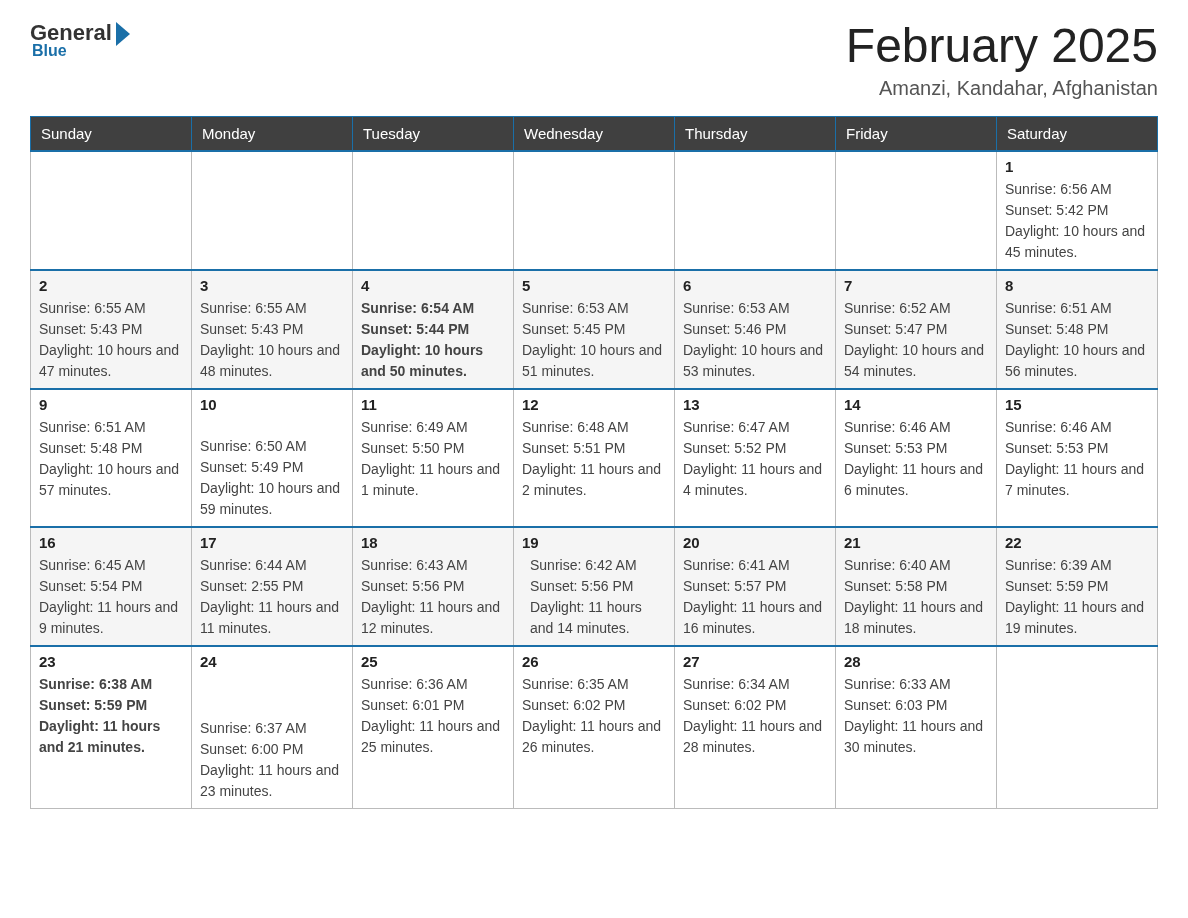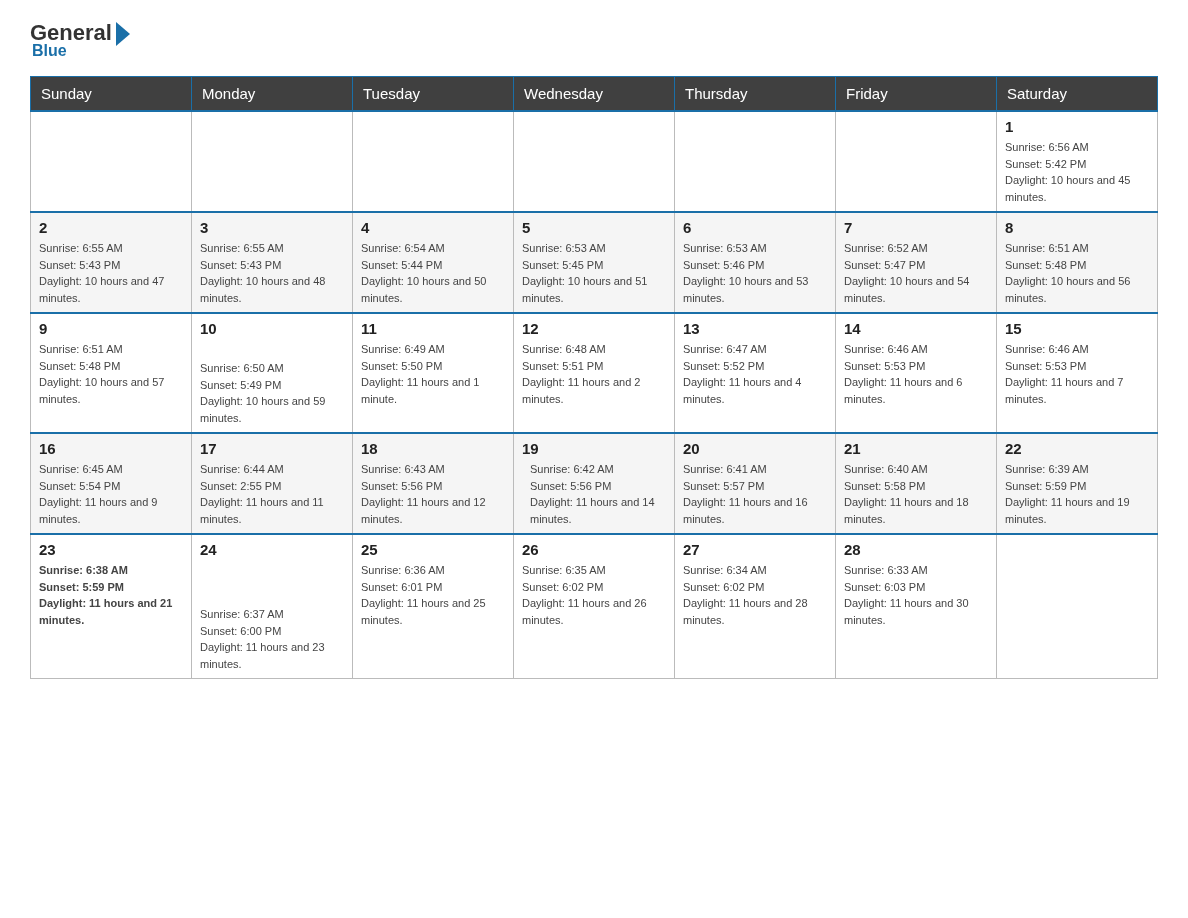"February 2025" div.title-block { html: none -> <div> <h1>February 2025</h1> <h2>Amanzi, Kandahar, Afghanistan</h2> </div> }
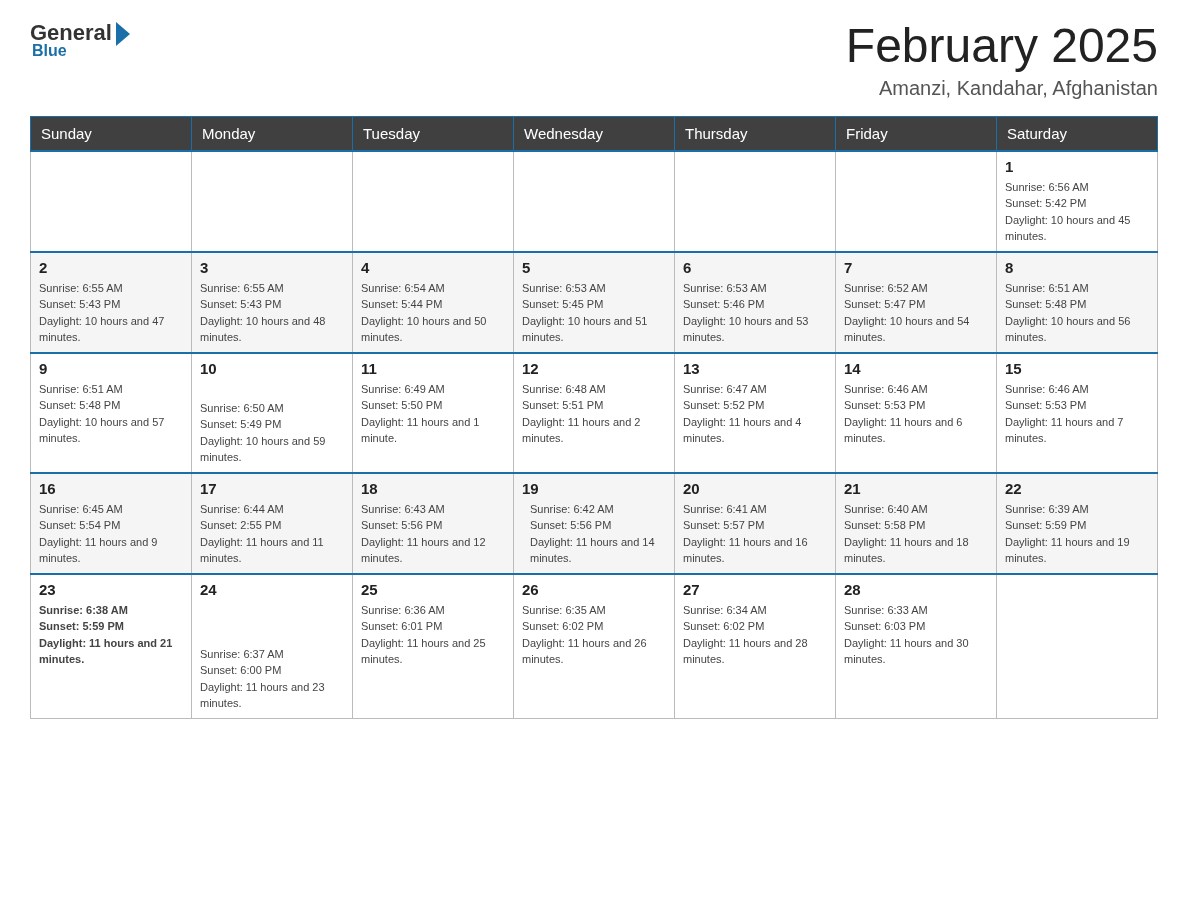"Sunrise: 6:56 AM" .day-info { font-size: 11px -> 14px }
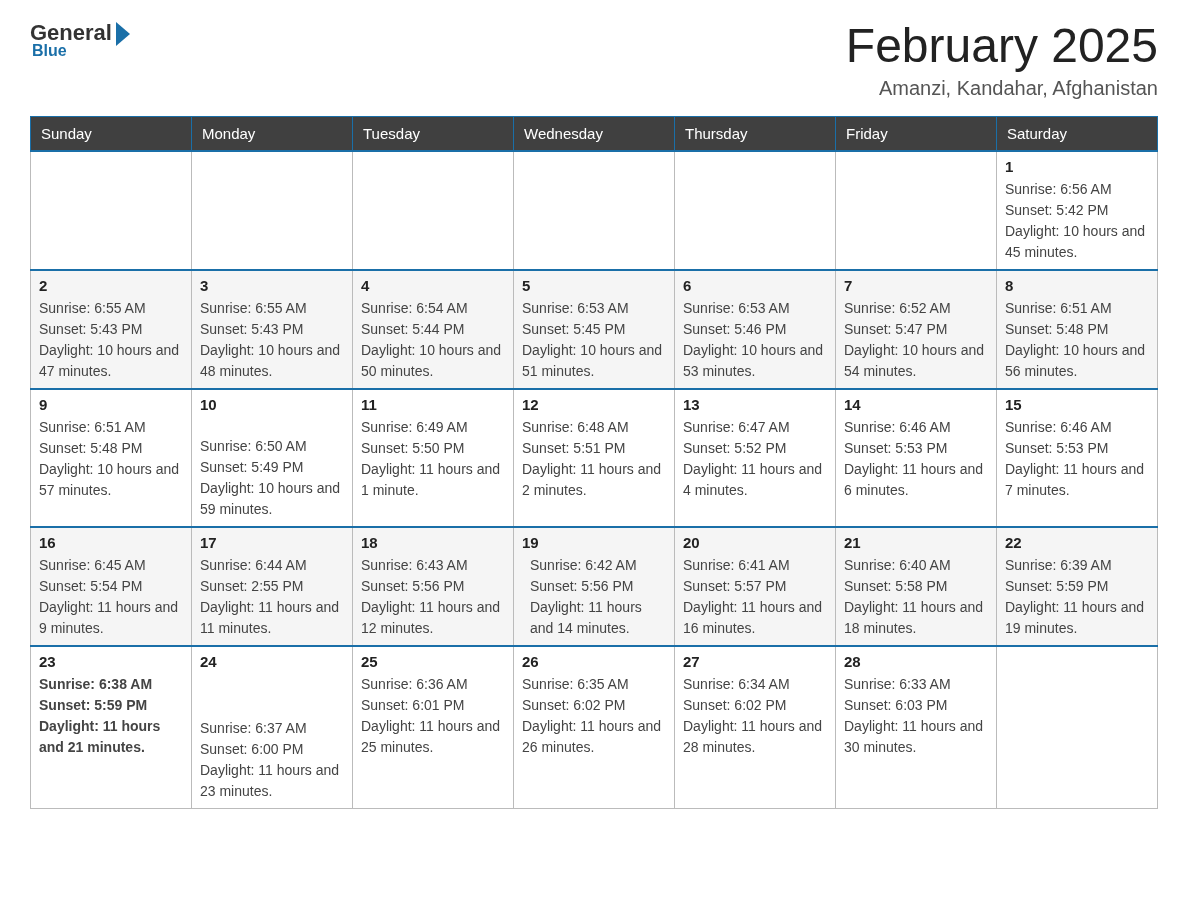"Sunrise: 6:54 AM" div.day-info { font-weight: none -> bold }
